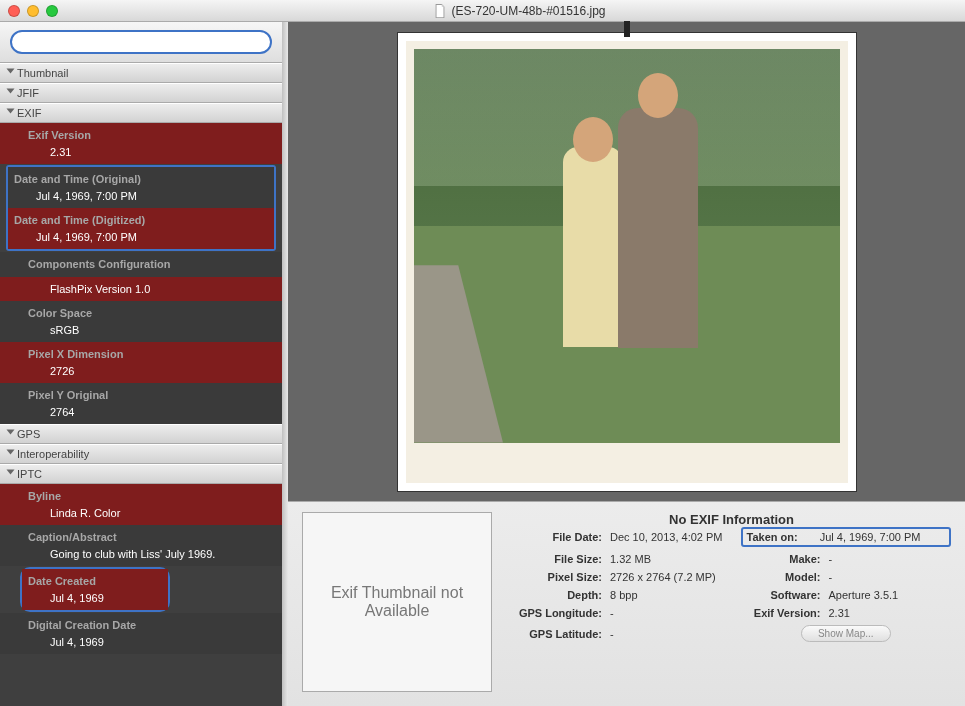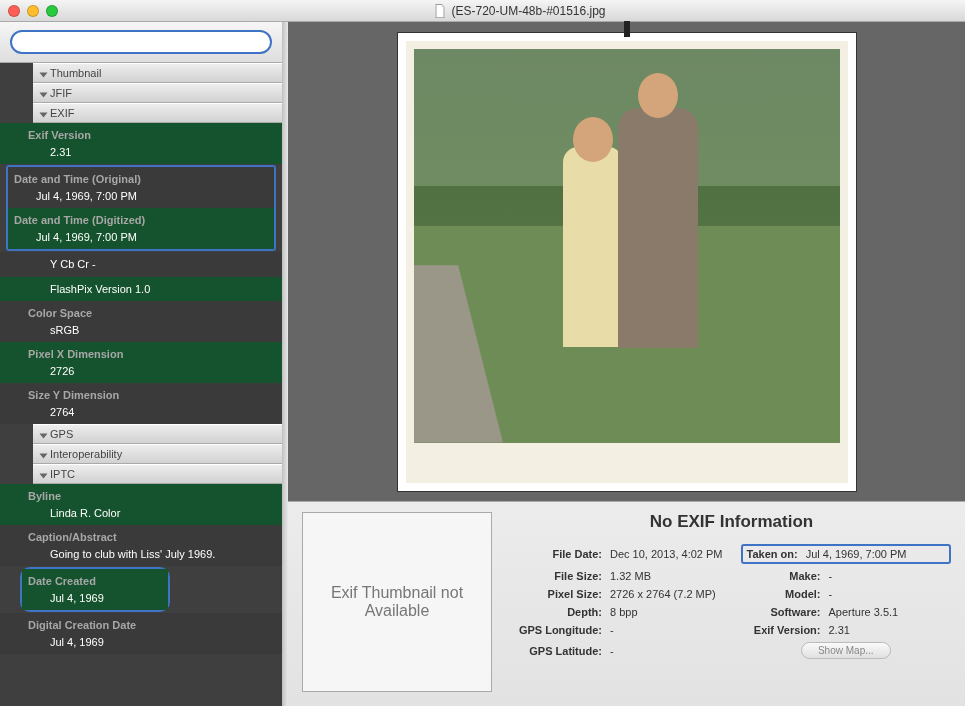"Thumbnail" .section-head { align-items: flex-end -> flex-start; margin-left: 33px -> none }
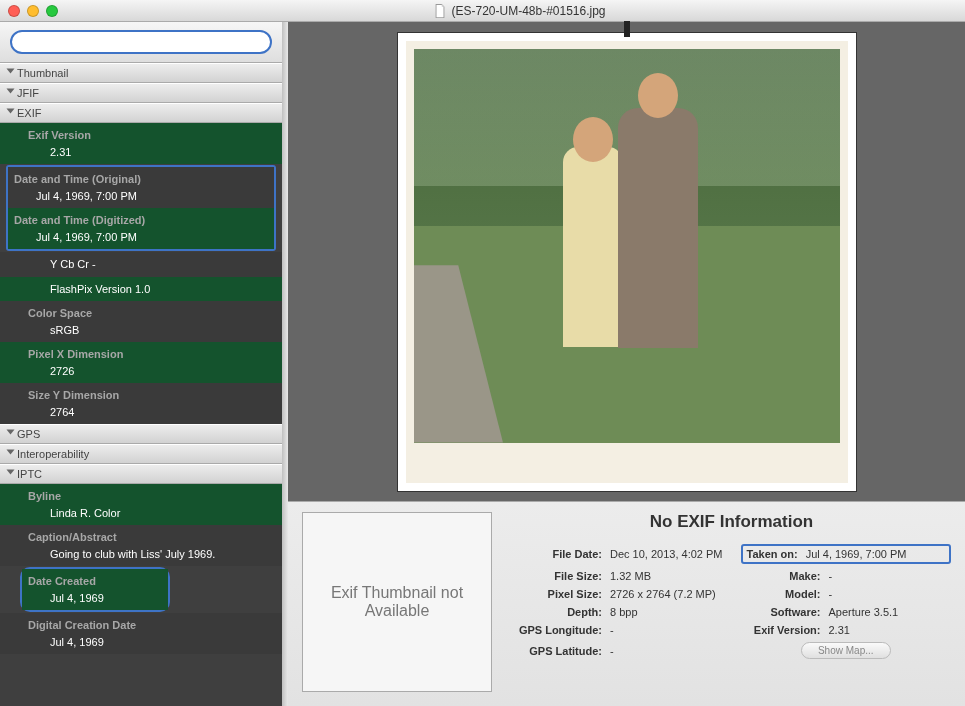"Exif Version" .kv.light { background: #14532d -> #7f1d1d }
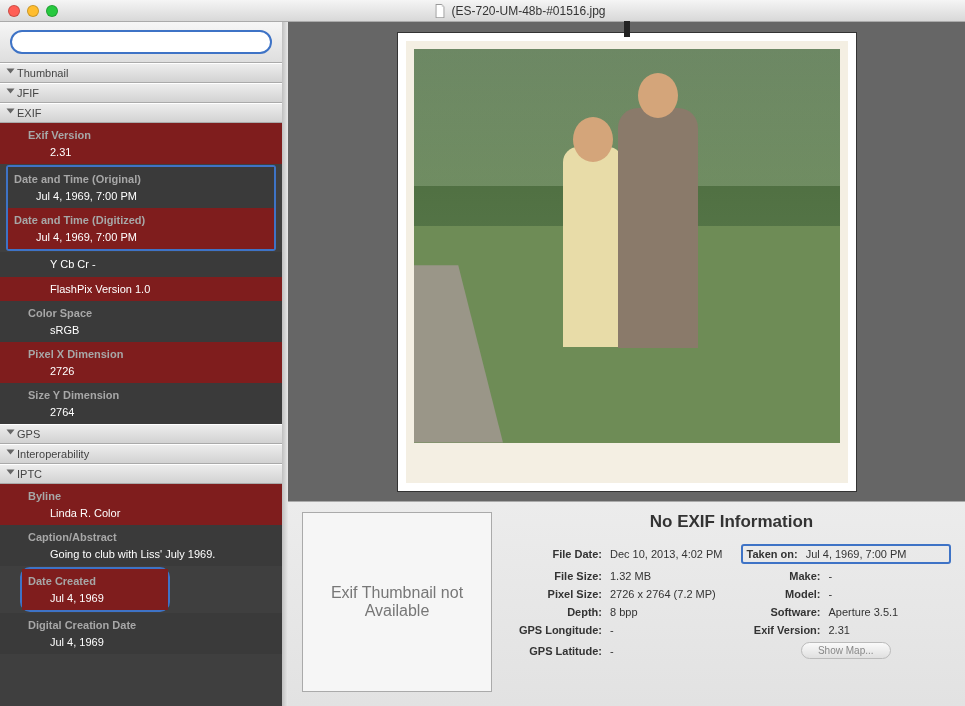"Components Configuration" div.k { html: none -> <div>Components Configuration</div> }
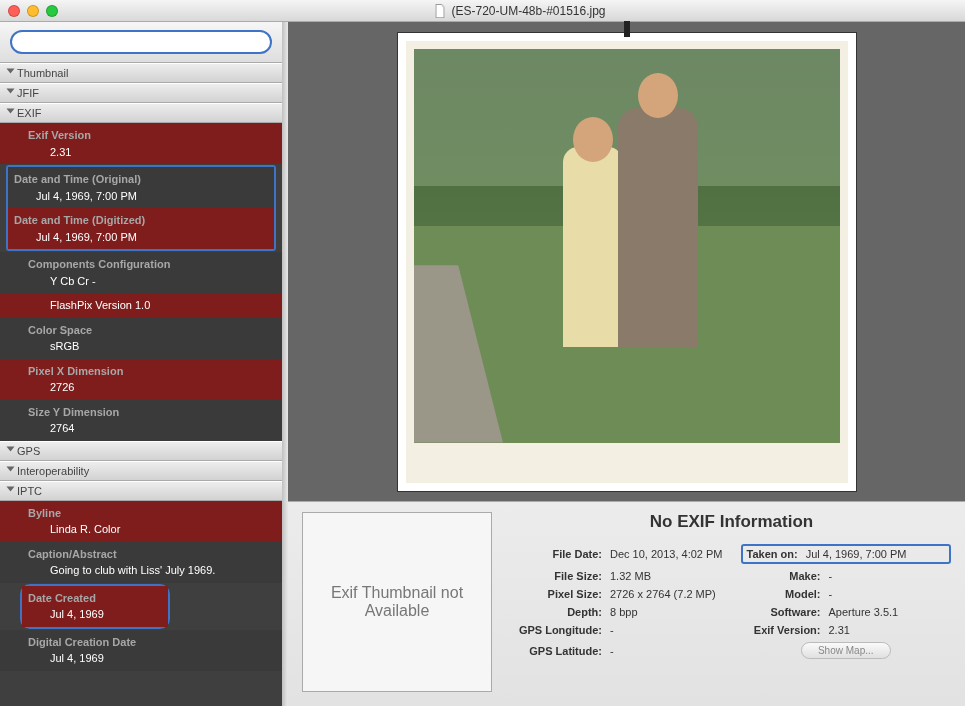"Y Cb Cr -" div.v { html: <div>Y Cb Cr -</div> -> none }
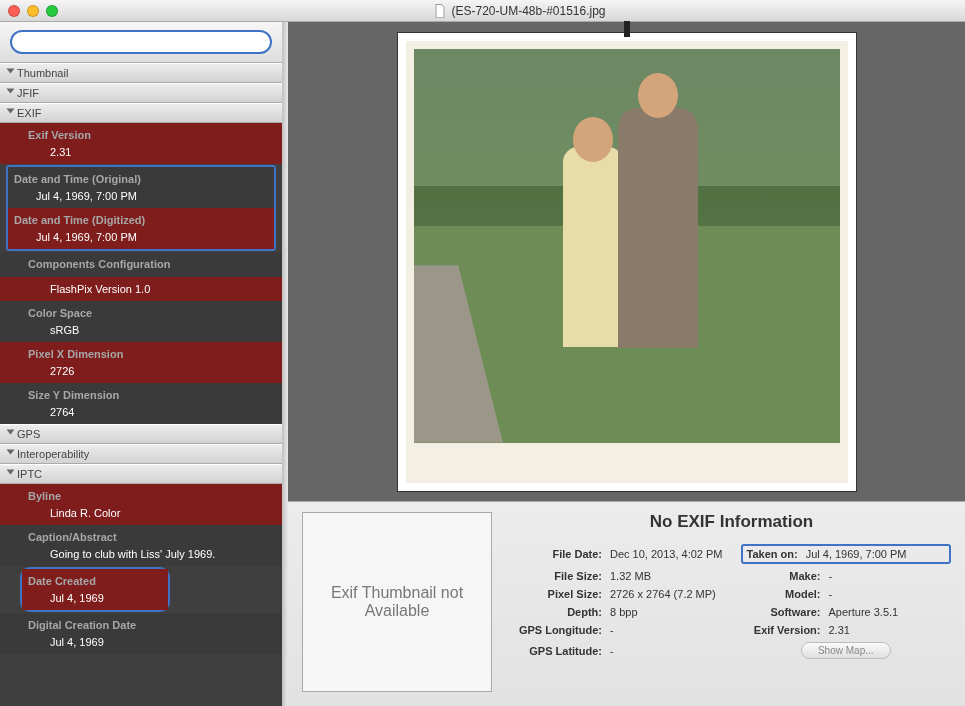"Size Y Dimension" div.k { text: Size Y Dimension -> Pixel Y Original }
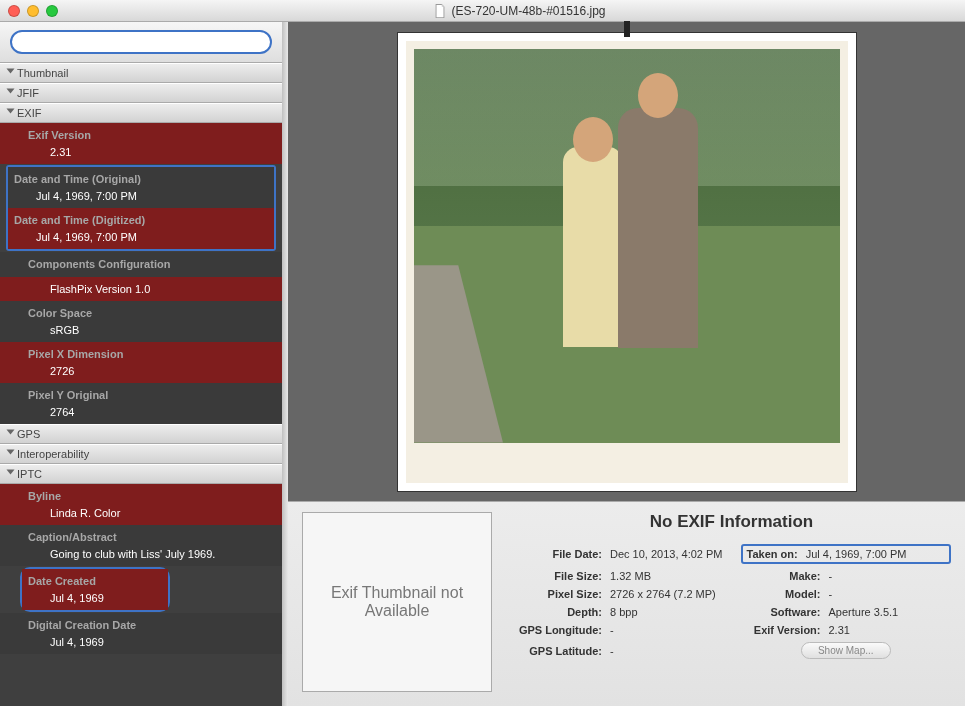"No EXIF Information" .info-title { font-size: 17px -> 13px; margin-bottom: 12px -> none }
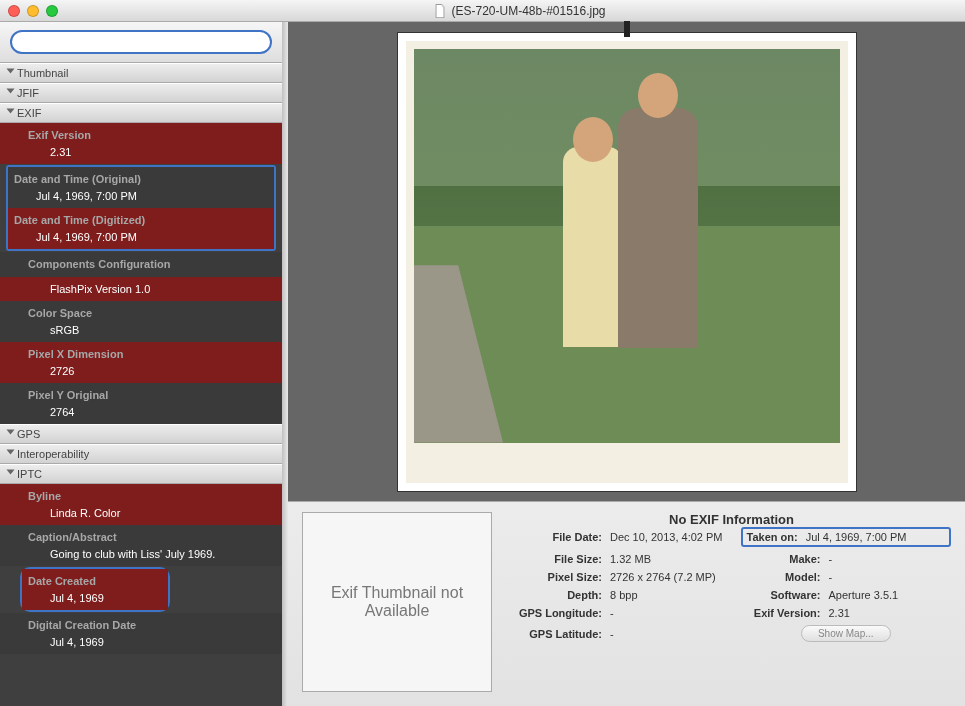"Taken on:" .taken-highlight { gap: 8px -> 22px }
